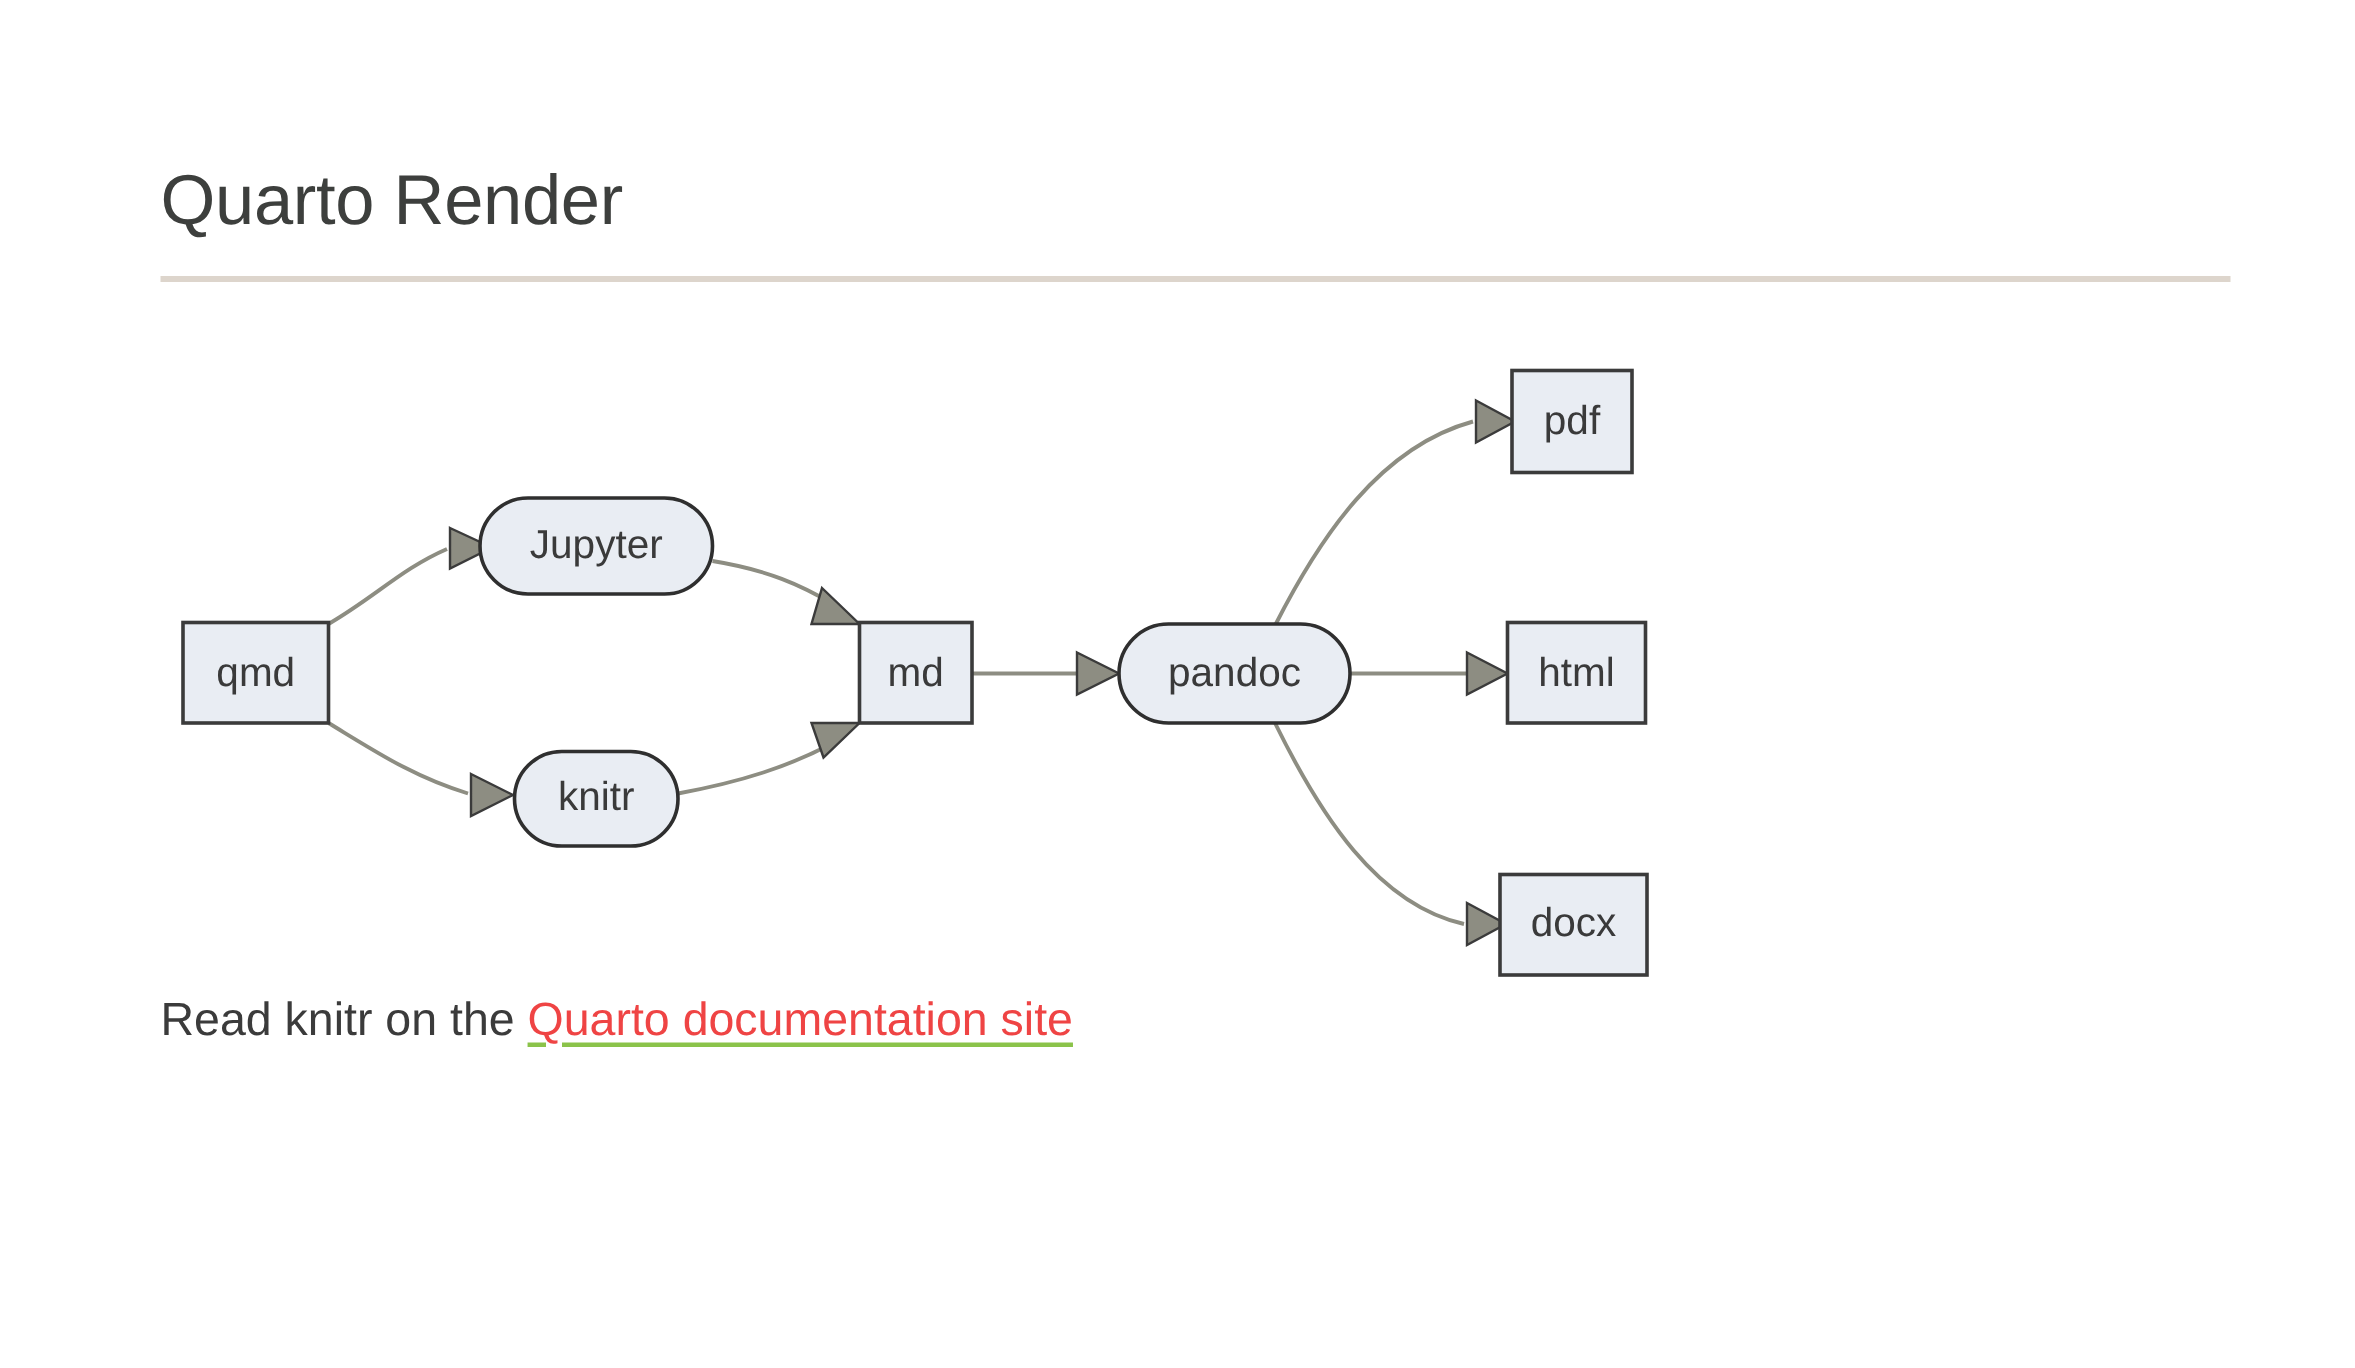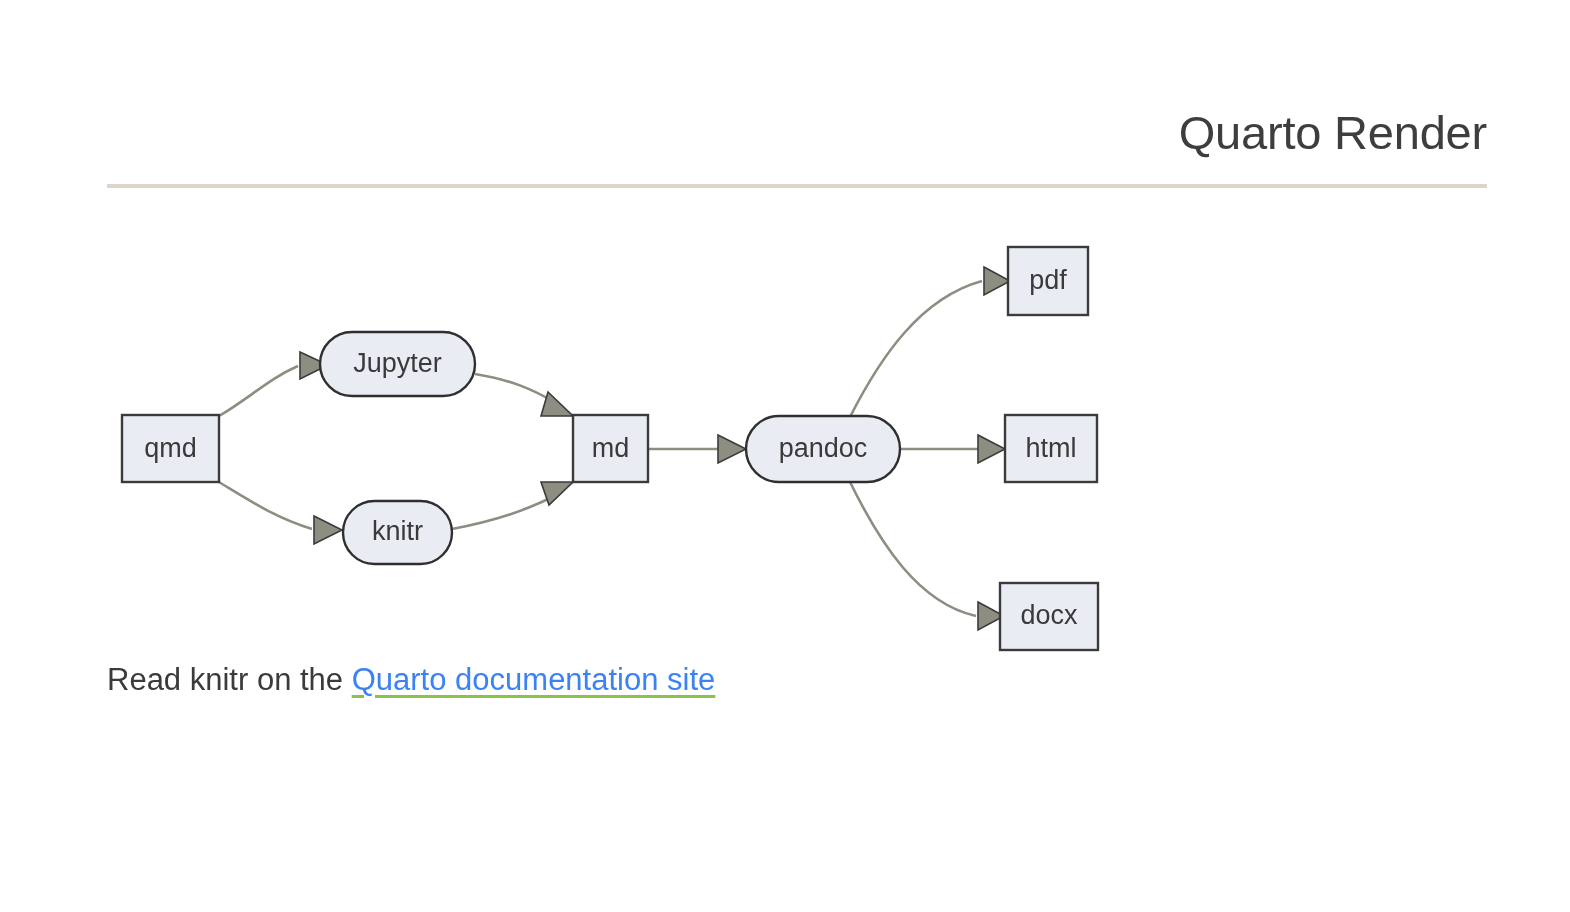"Quarto Render" #page-title { text-align: right -> none }
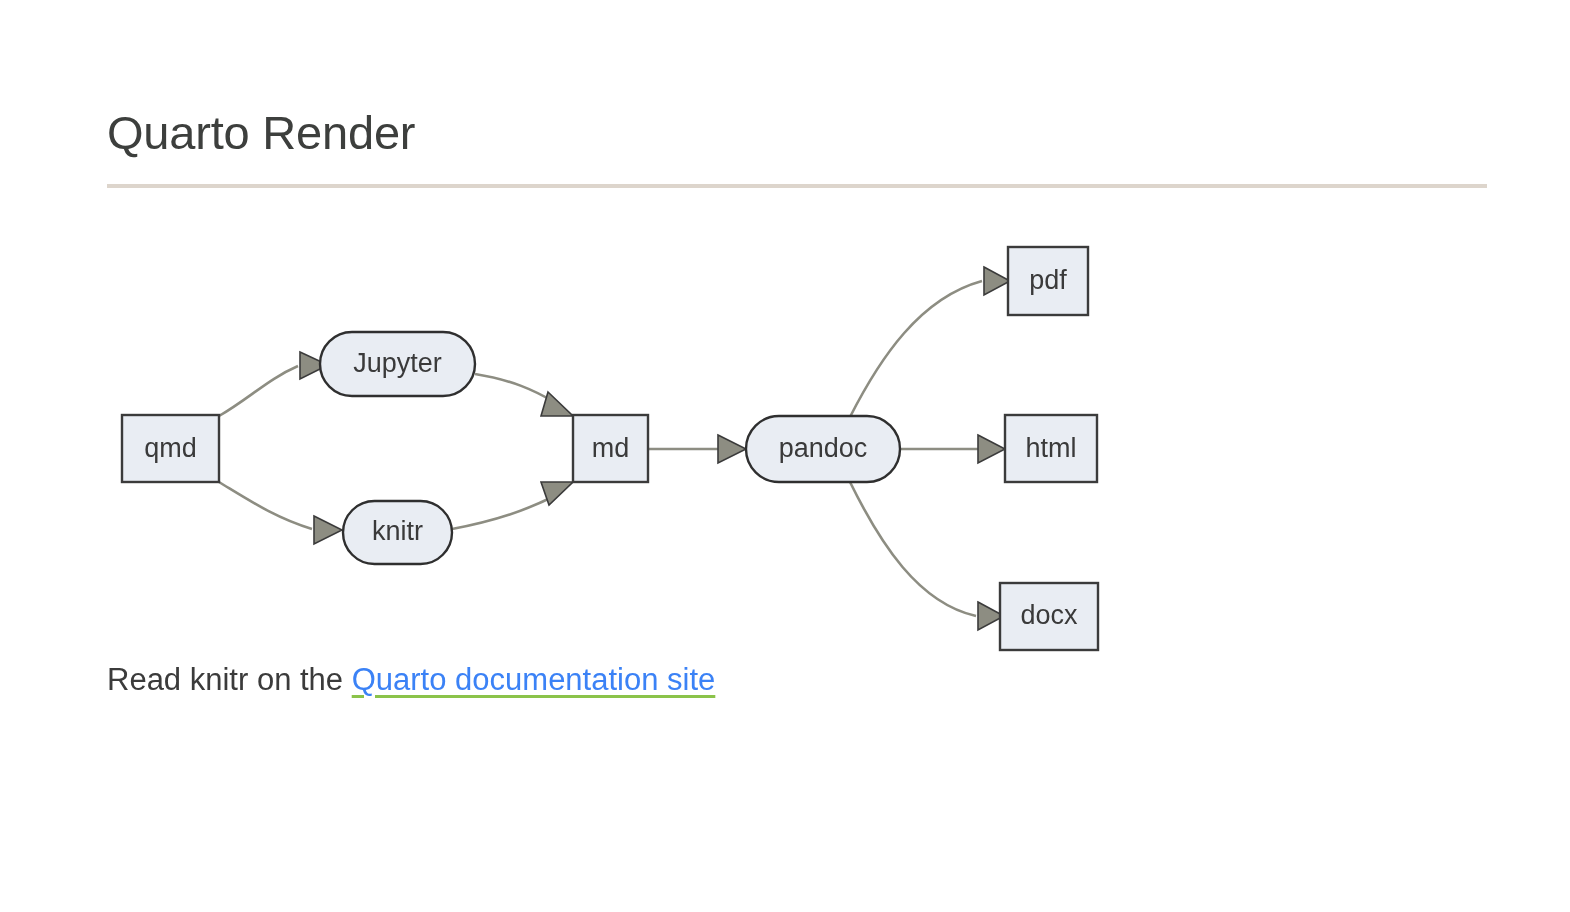"Quarto documentation site" .doc-link { color: #3b82f6 -> #ef4444 }
